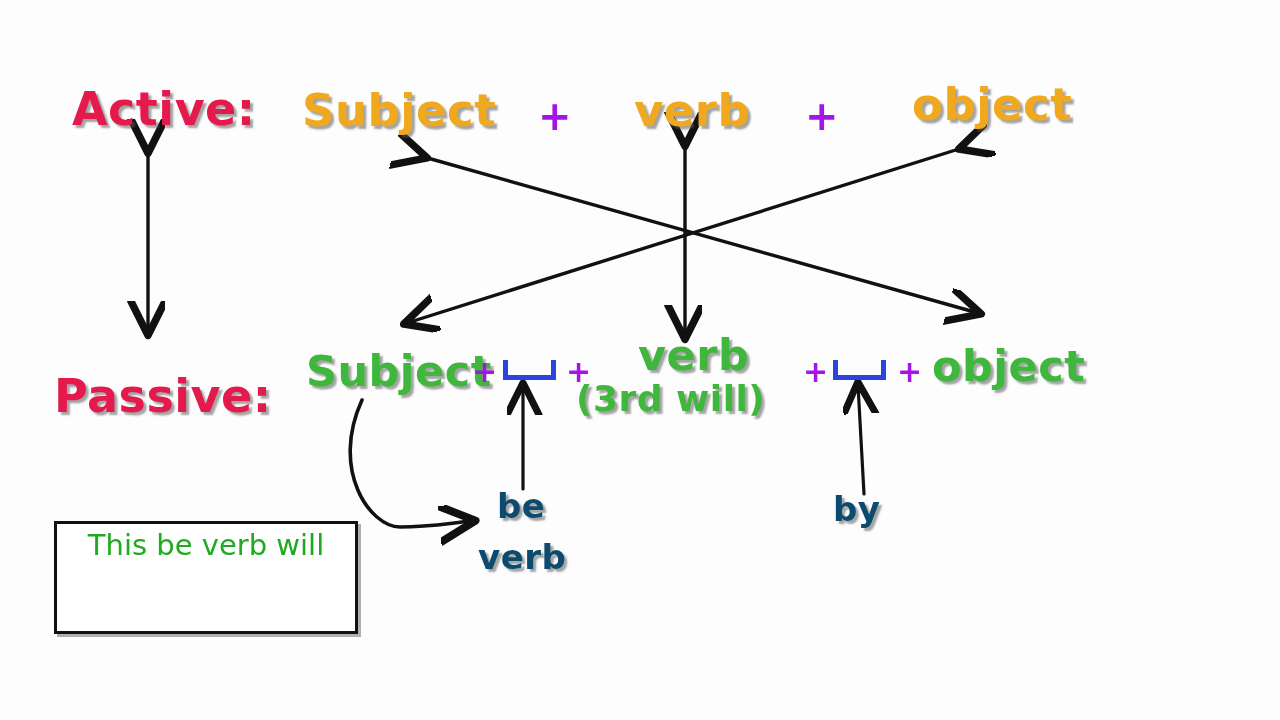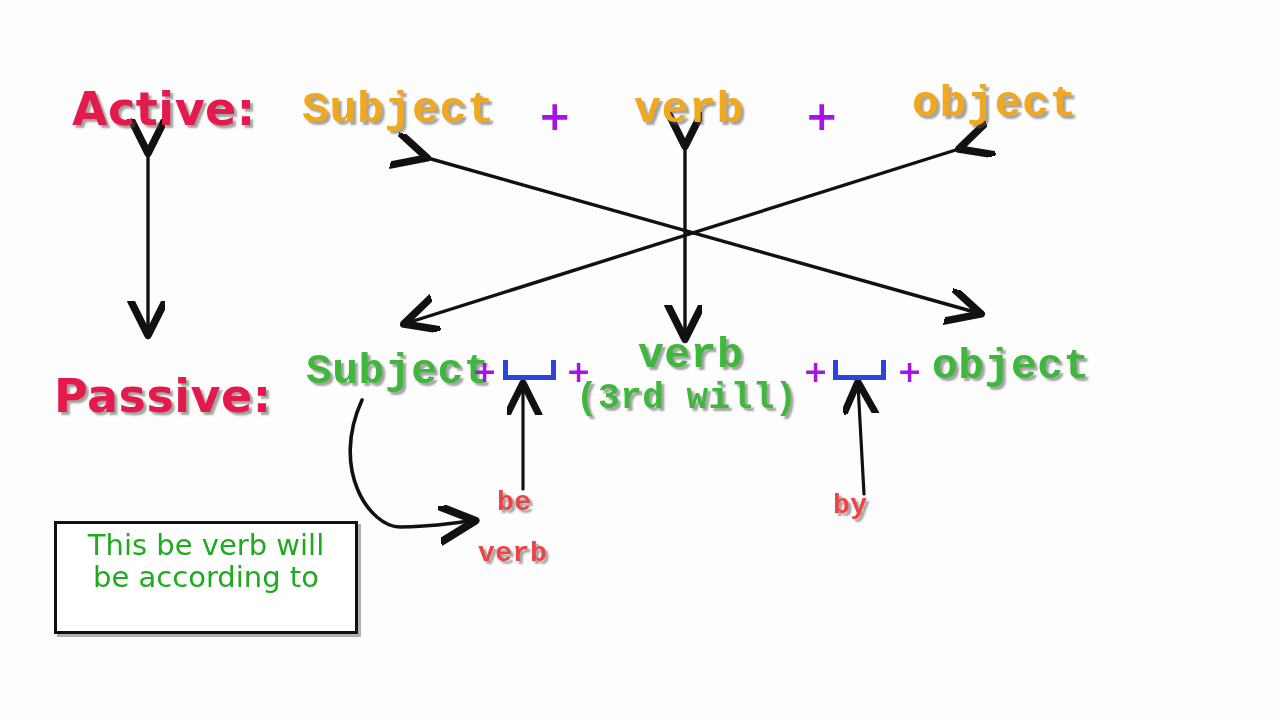"Subject" .shadowed { font-family: Liberation Mono, monospace -> none }
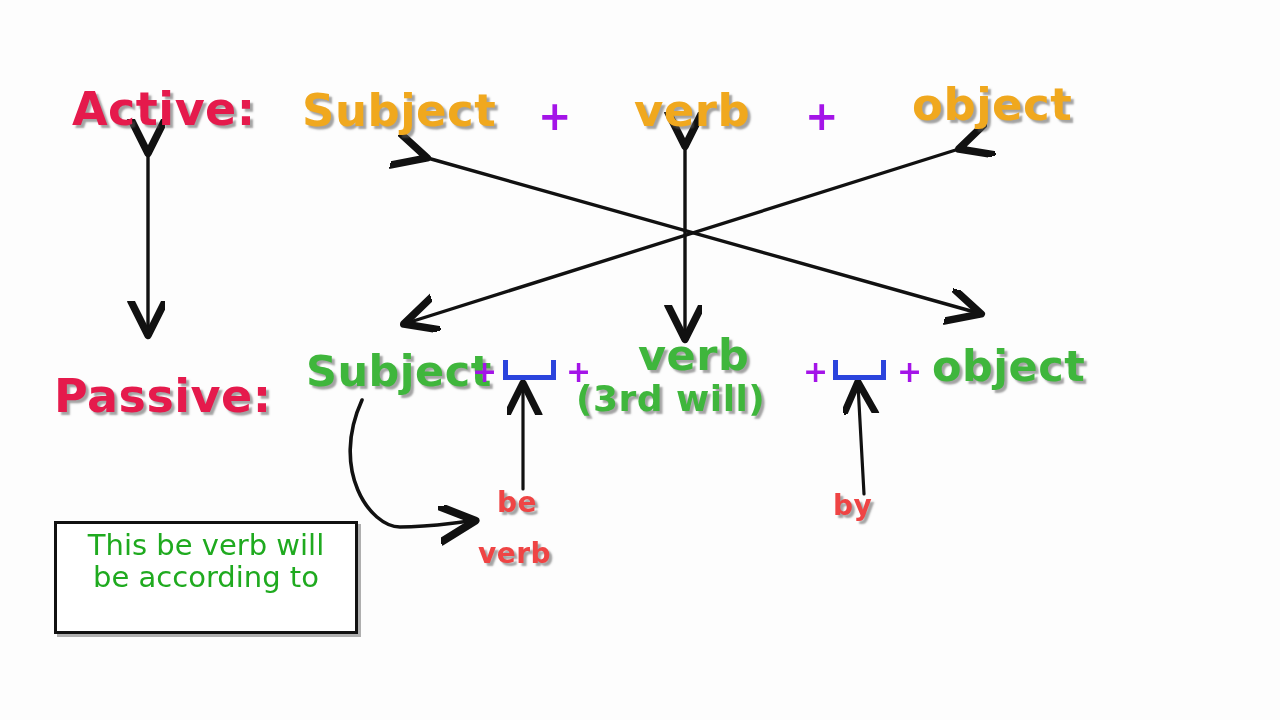"be" .blue-word { color: #ef4444 -> #0c4a6e; font-size: 28px -> 34px }
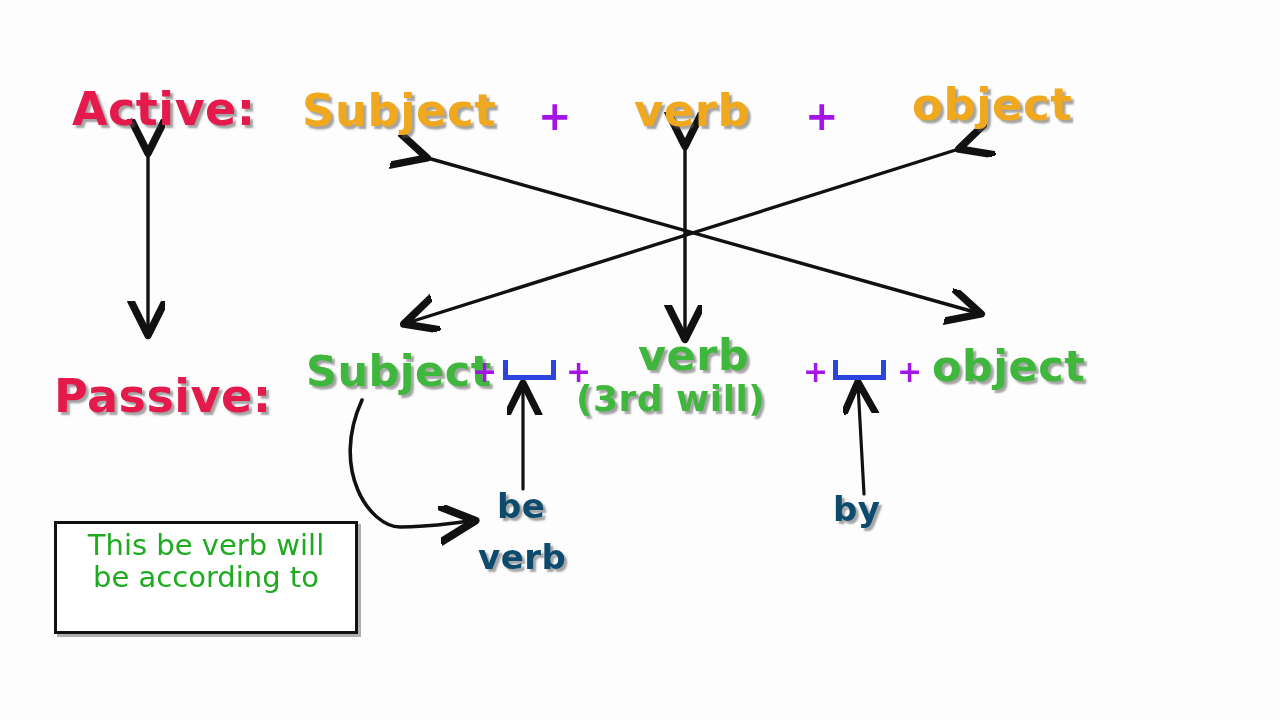"be according to" div.note-text { html: <div>be according to</div> -> none }
